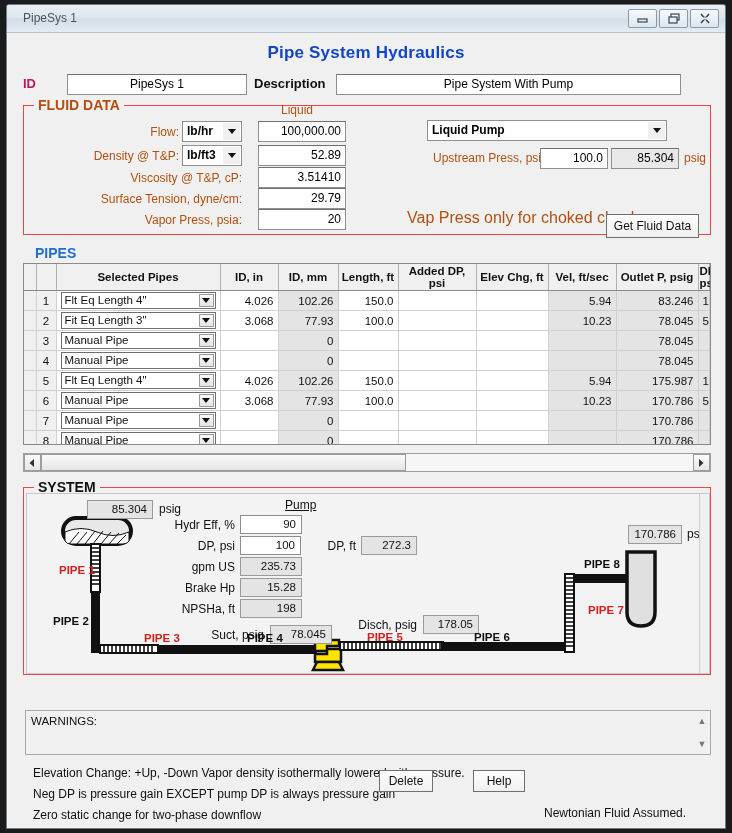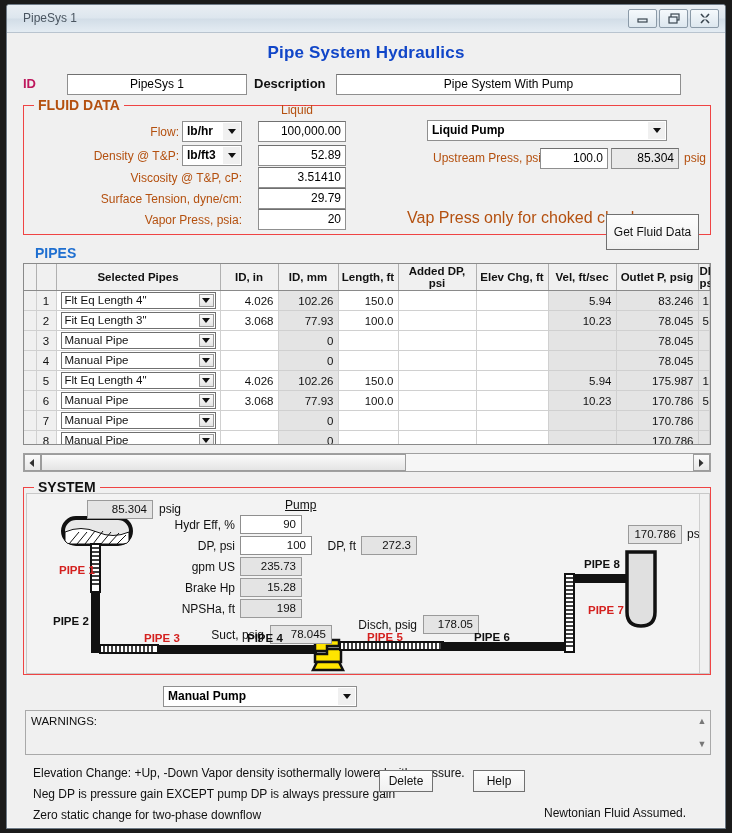"Get Fluid Data" #getfluid { height: 36px -> 24px }
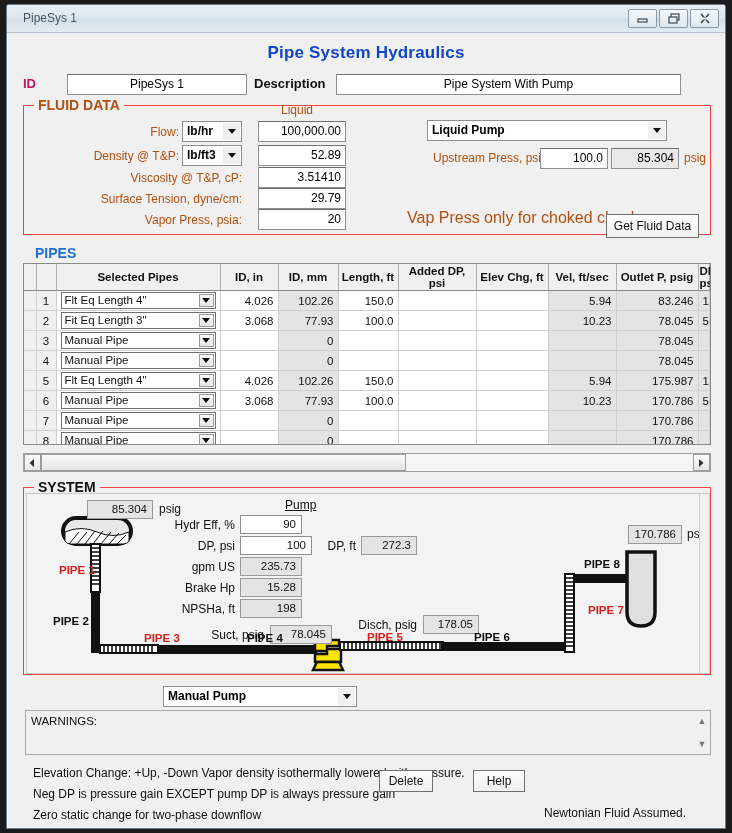"100" div.w-box { width: 72px -> 61px }
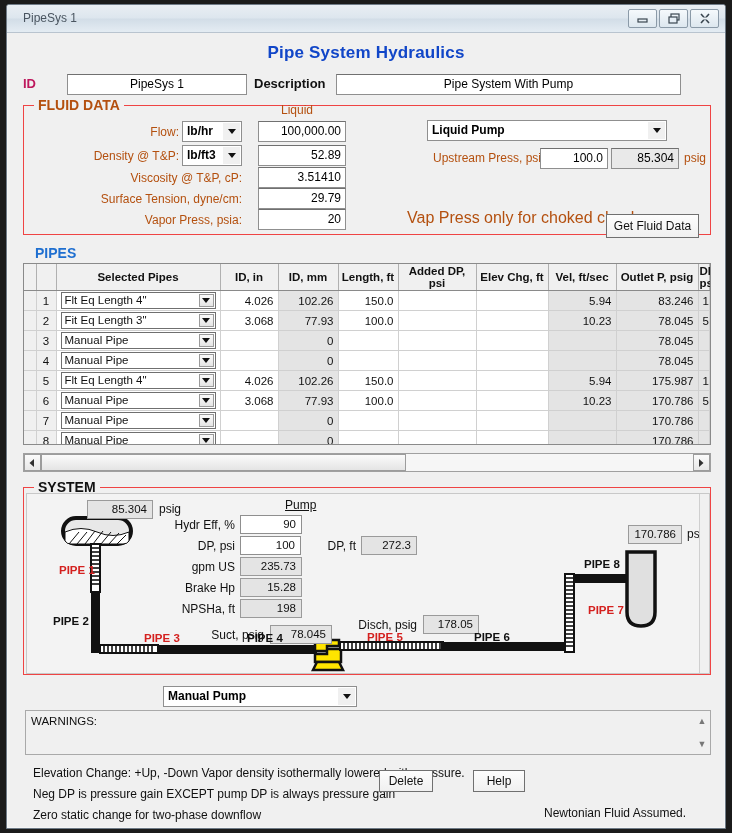"Manual Pump" div.sel { html: <div> <span>Manual Pump</span> <span> <span></span> </span> </div> -> none }
